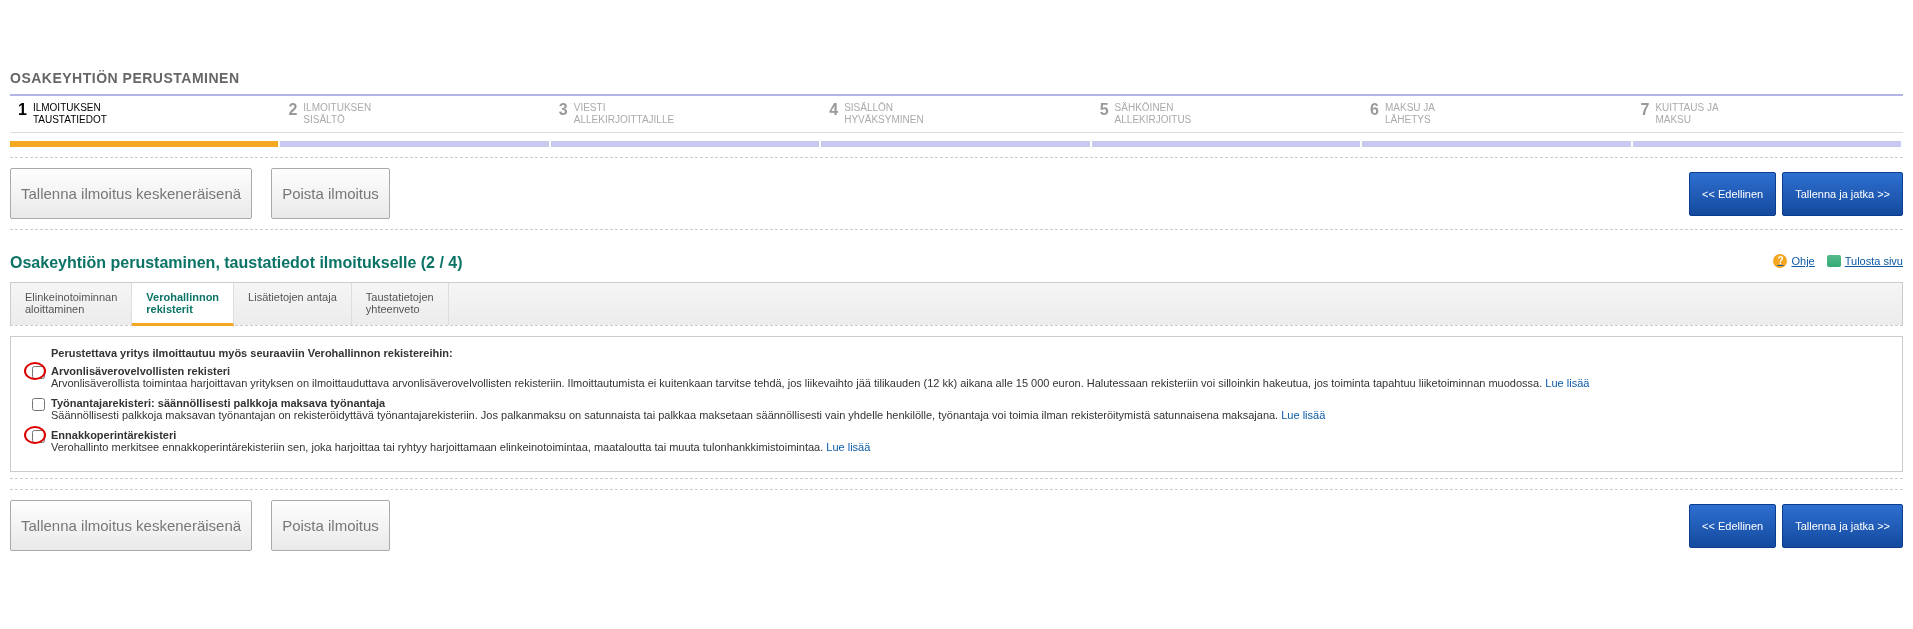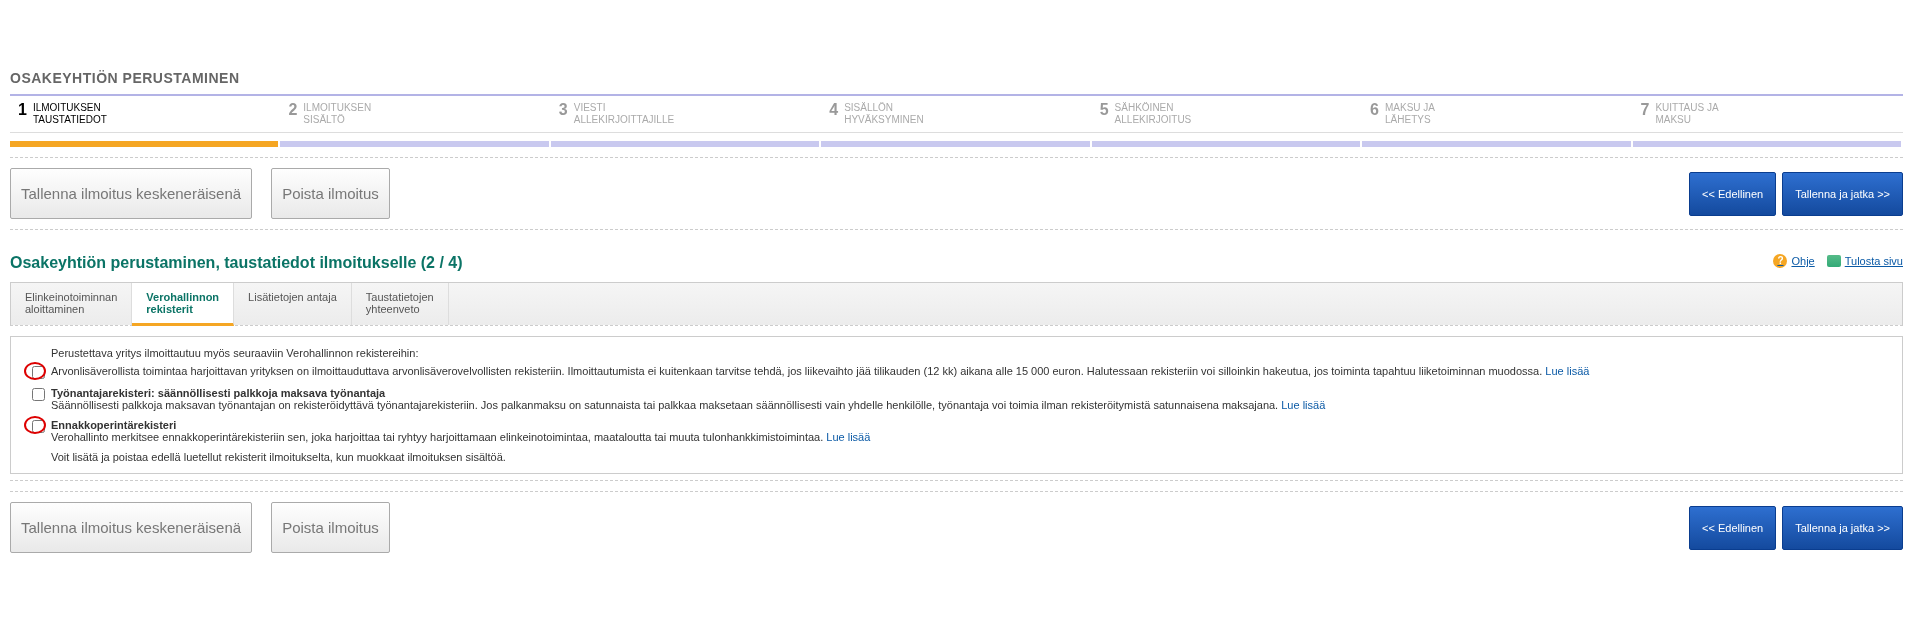"Perustettava yritys ilmoittautuu myös" .reg-intro { font-weight: normal -> bold }
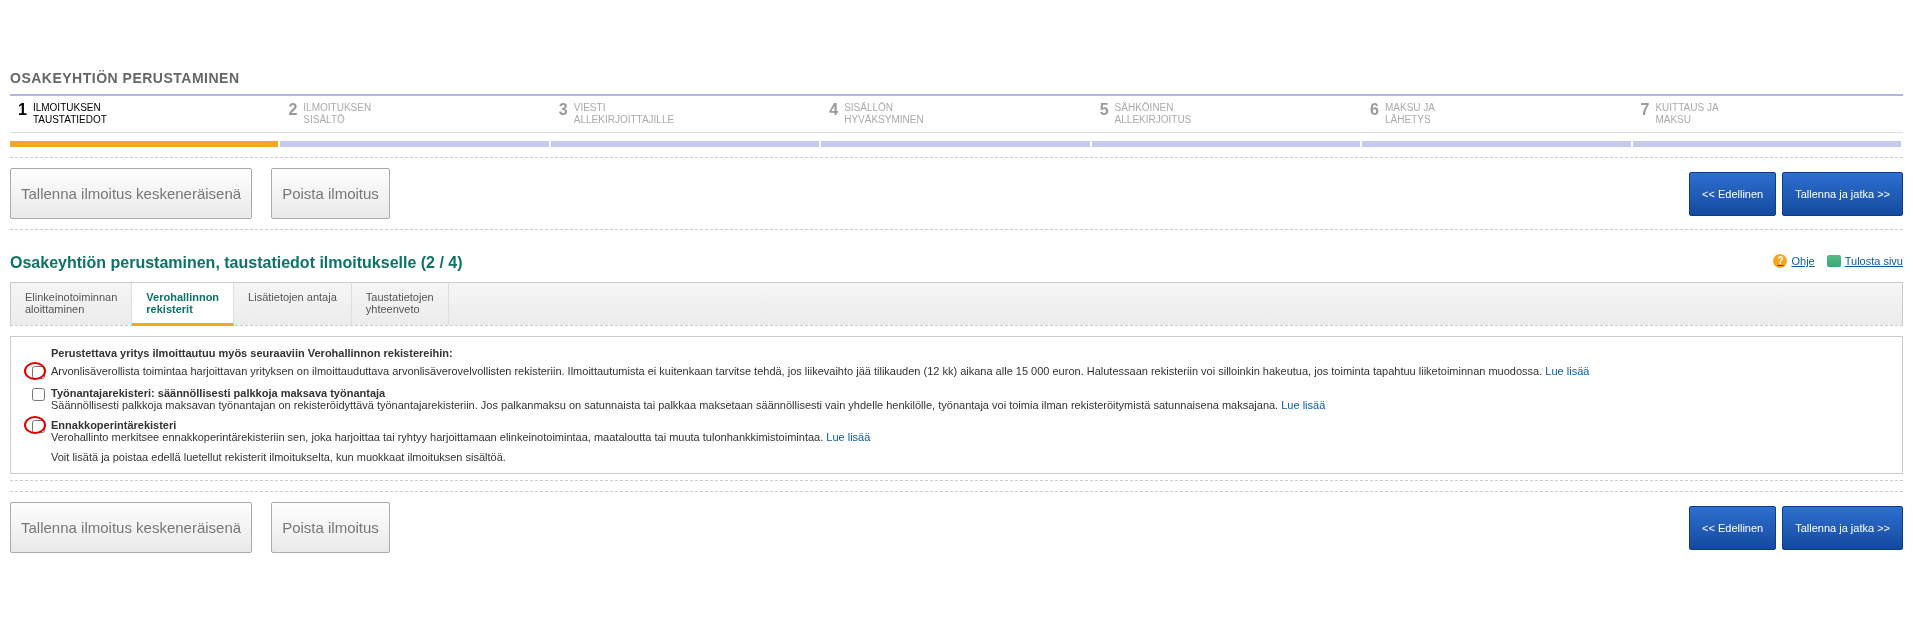"Arvonlisäverovelvollisten rekisteri" div.reg-title { html: none -> <div>Arvonlisäverovelvollisten rekisteri</div> }
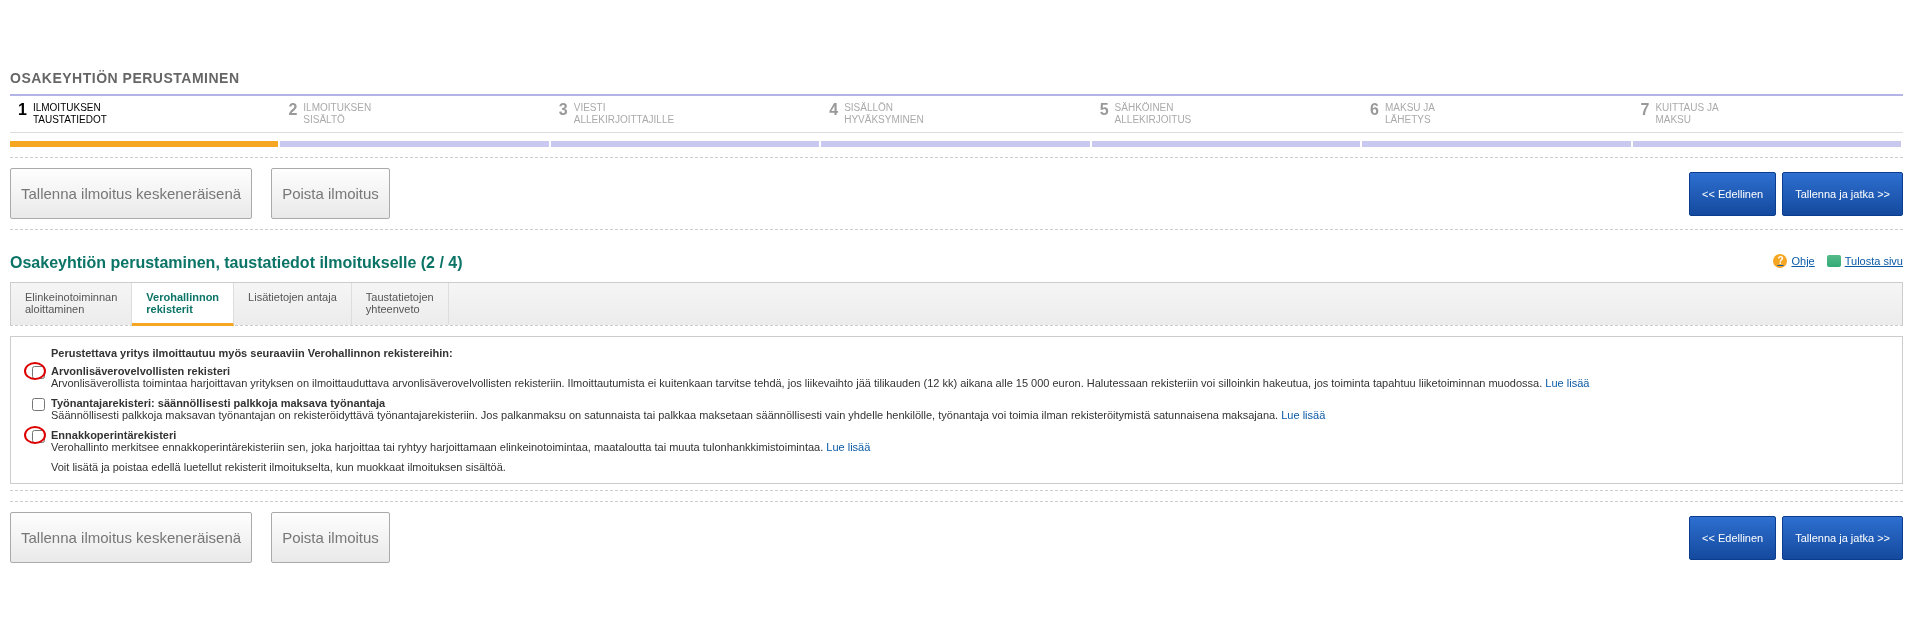"Voit lisätä ja poistaa edellä" div.reg-footer { html: <div>Voit lisätä ja poistaa edellä luetellut rekisterit ilmoitukselta, kun muokkaat ilmoituksen sisältöä.</div> -> none }
